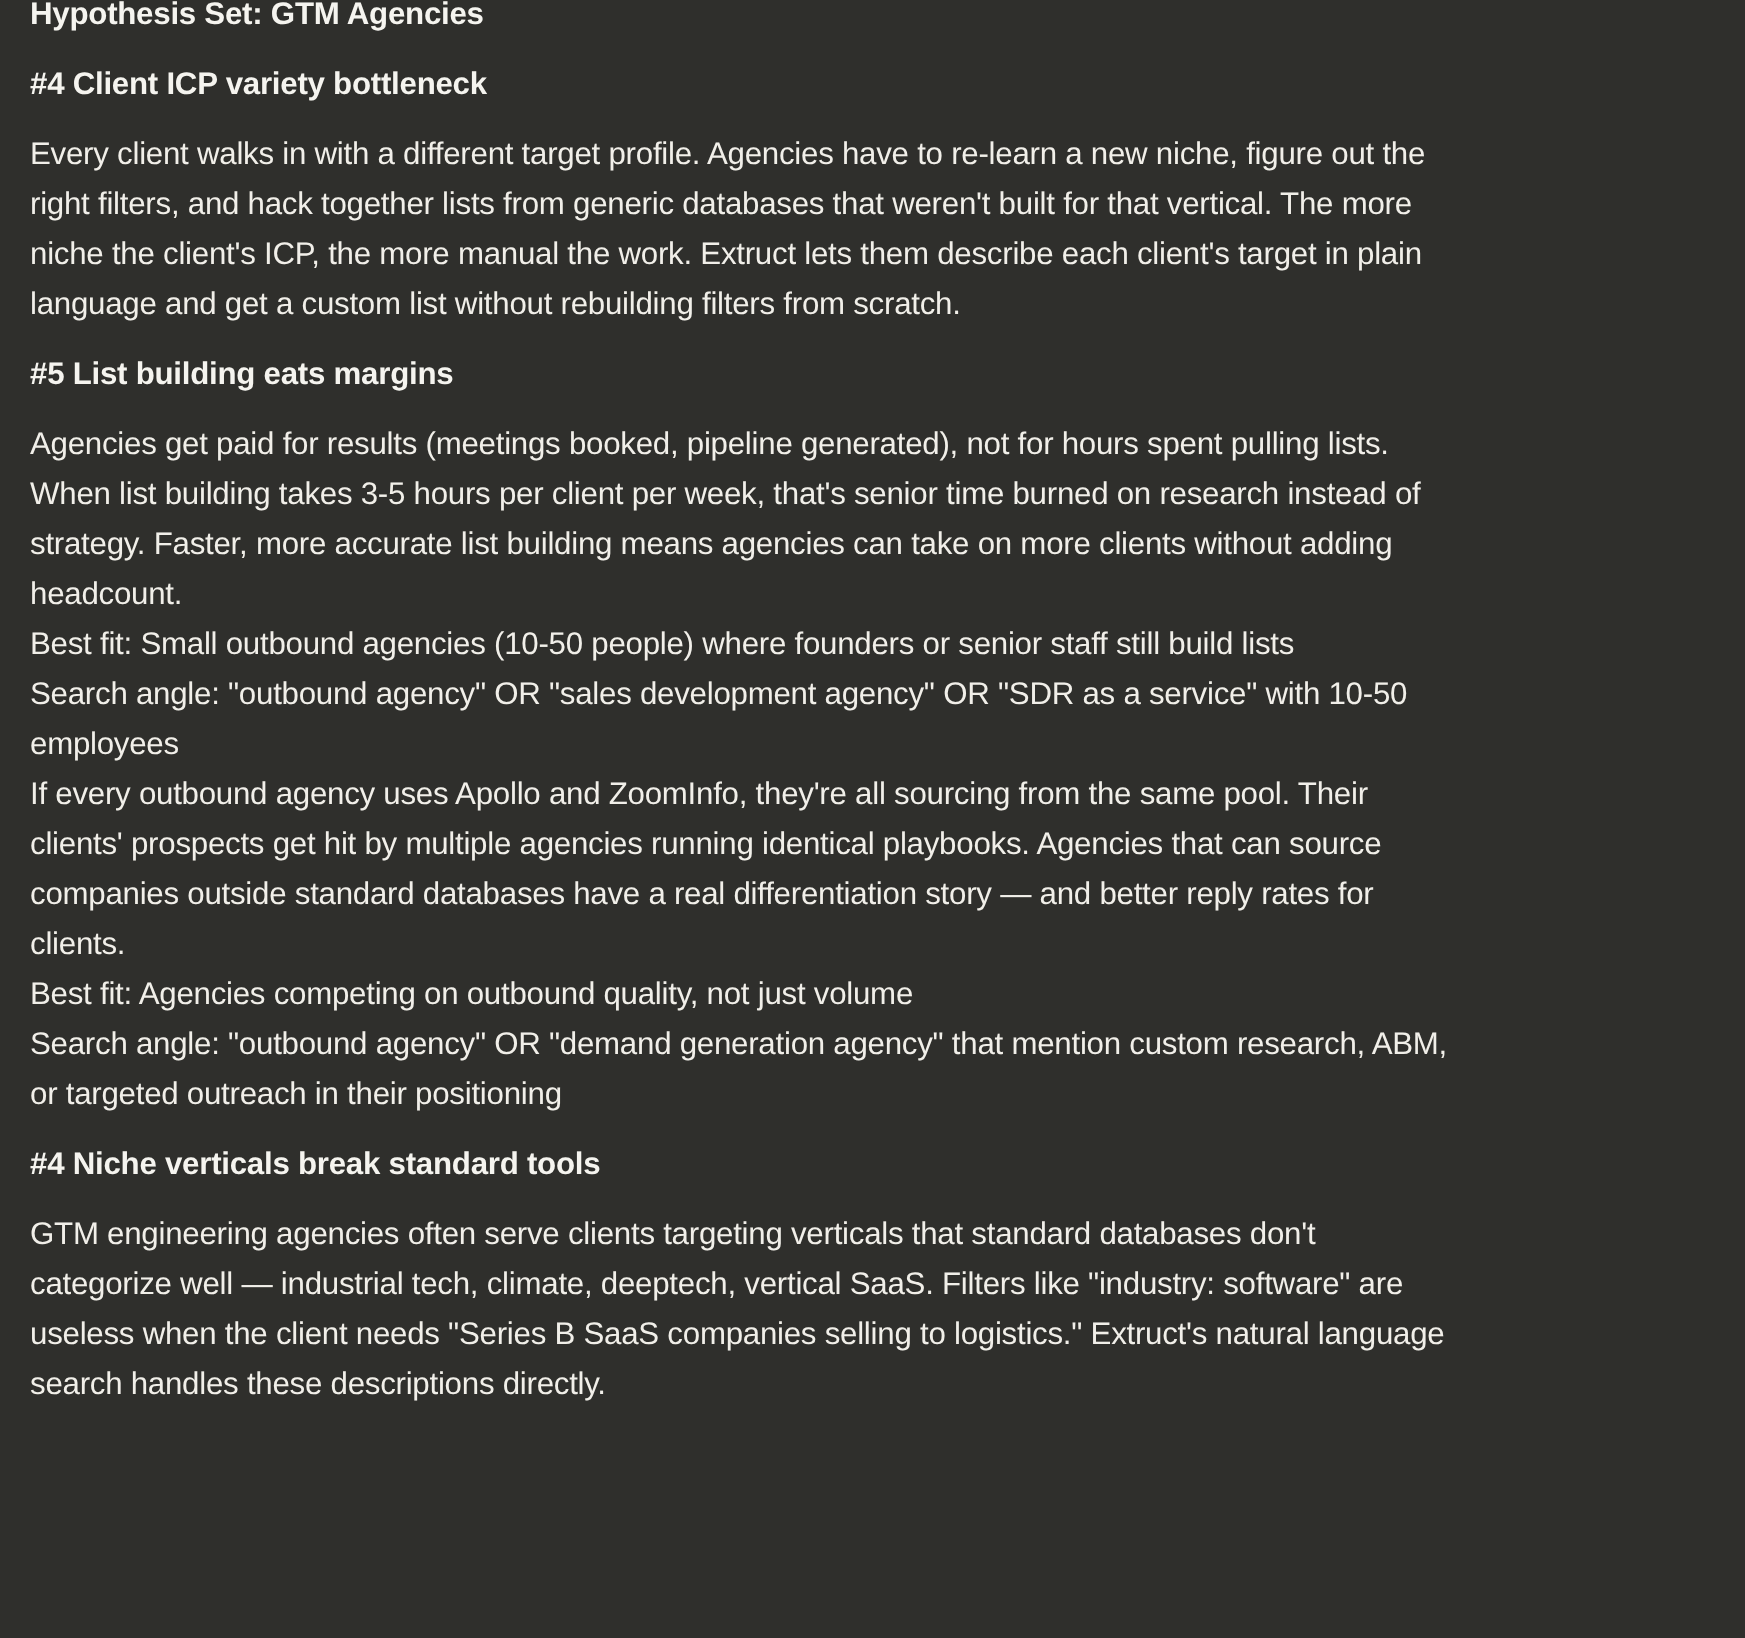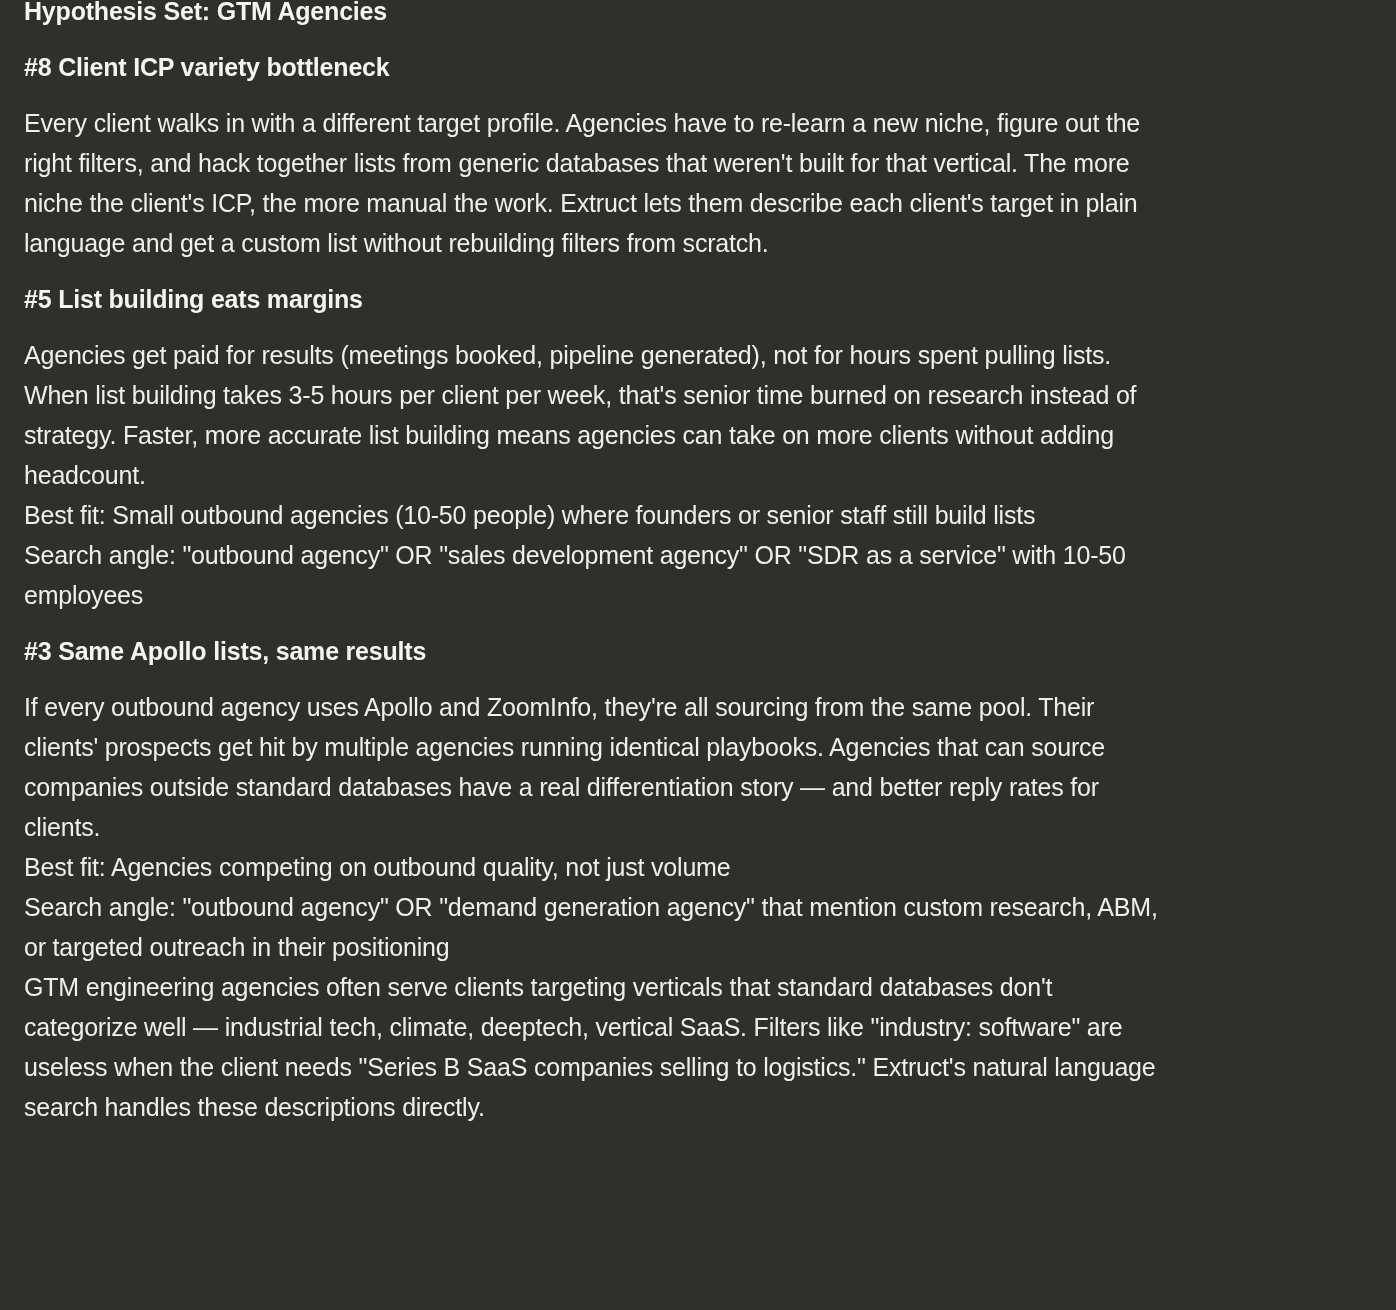"#8 Client ICP variety bottleneck" h3.section-heading { text: 8 -> 4 }
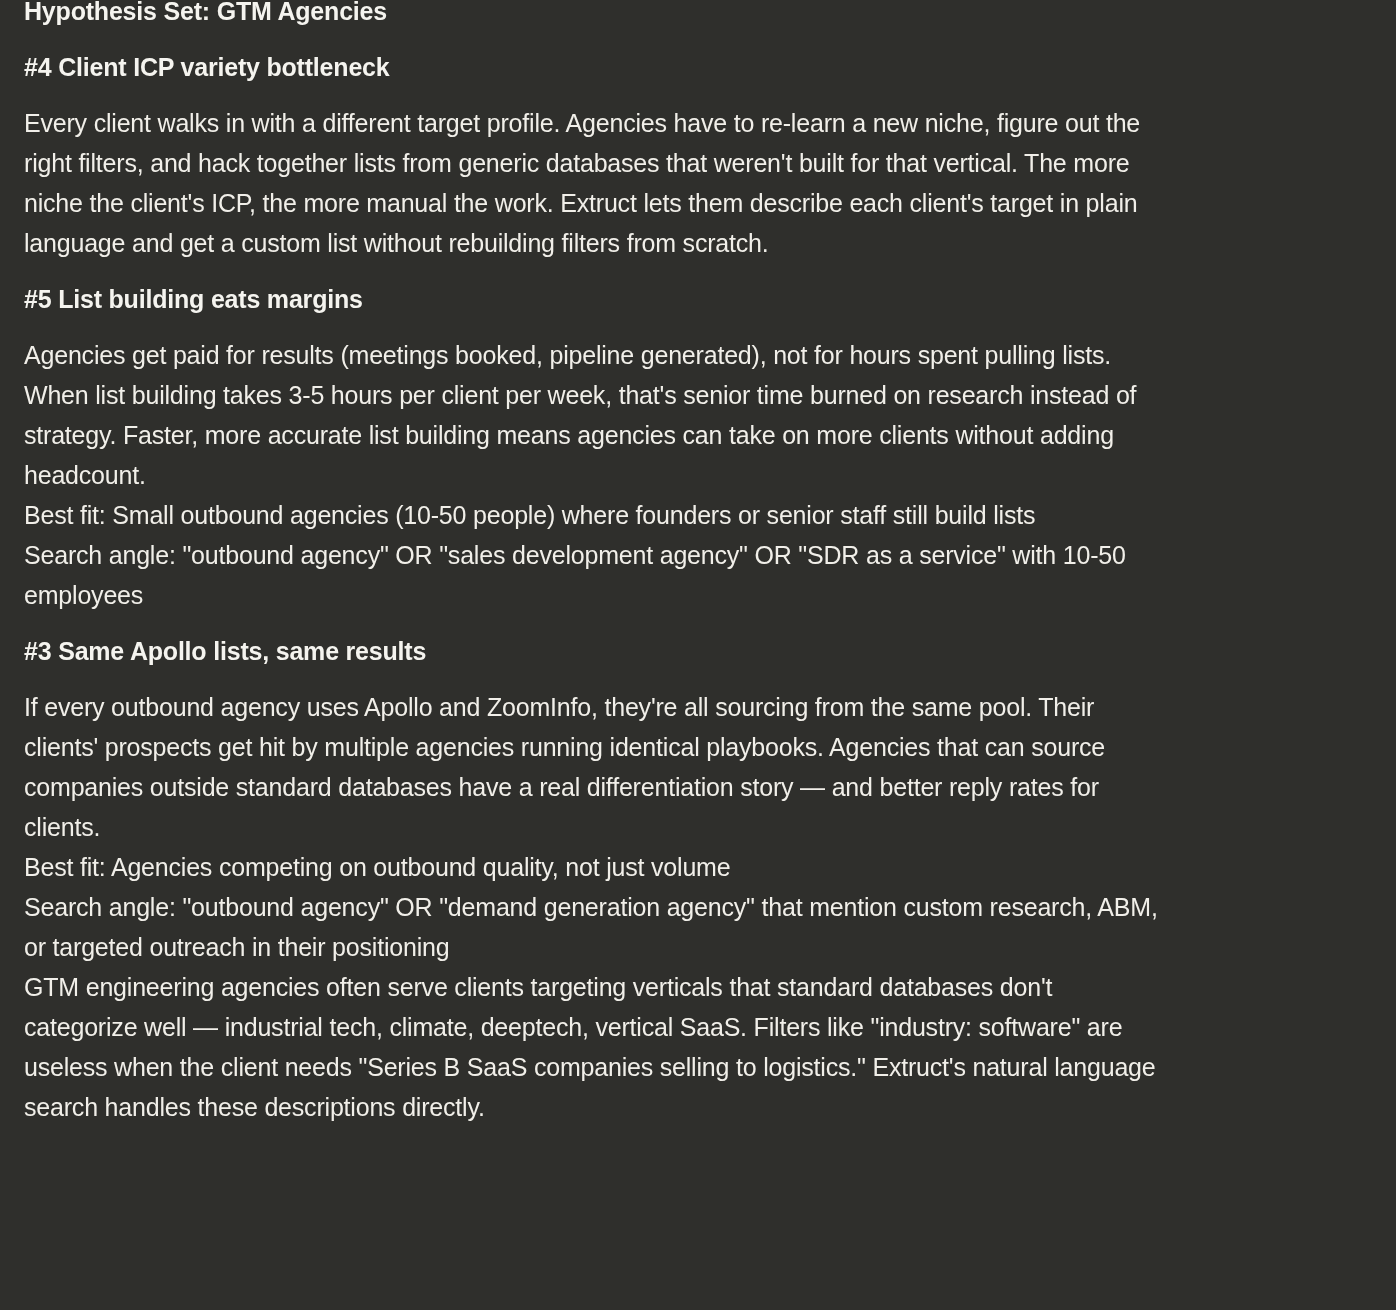"#3 Same Apollo lists, same" h3.section-heading { html: <h3>#3 Same Apollo lists, same results</h3> -> none }
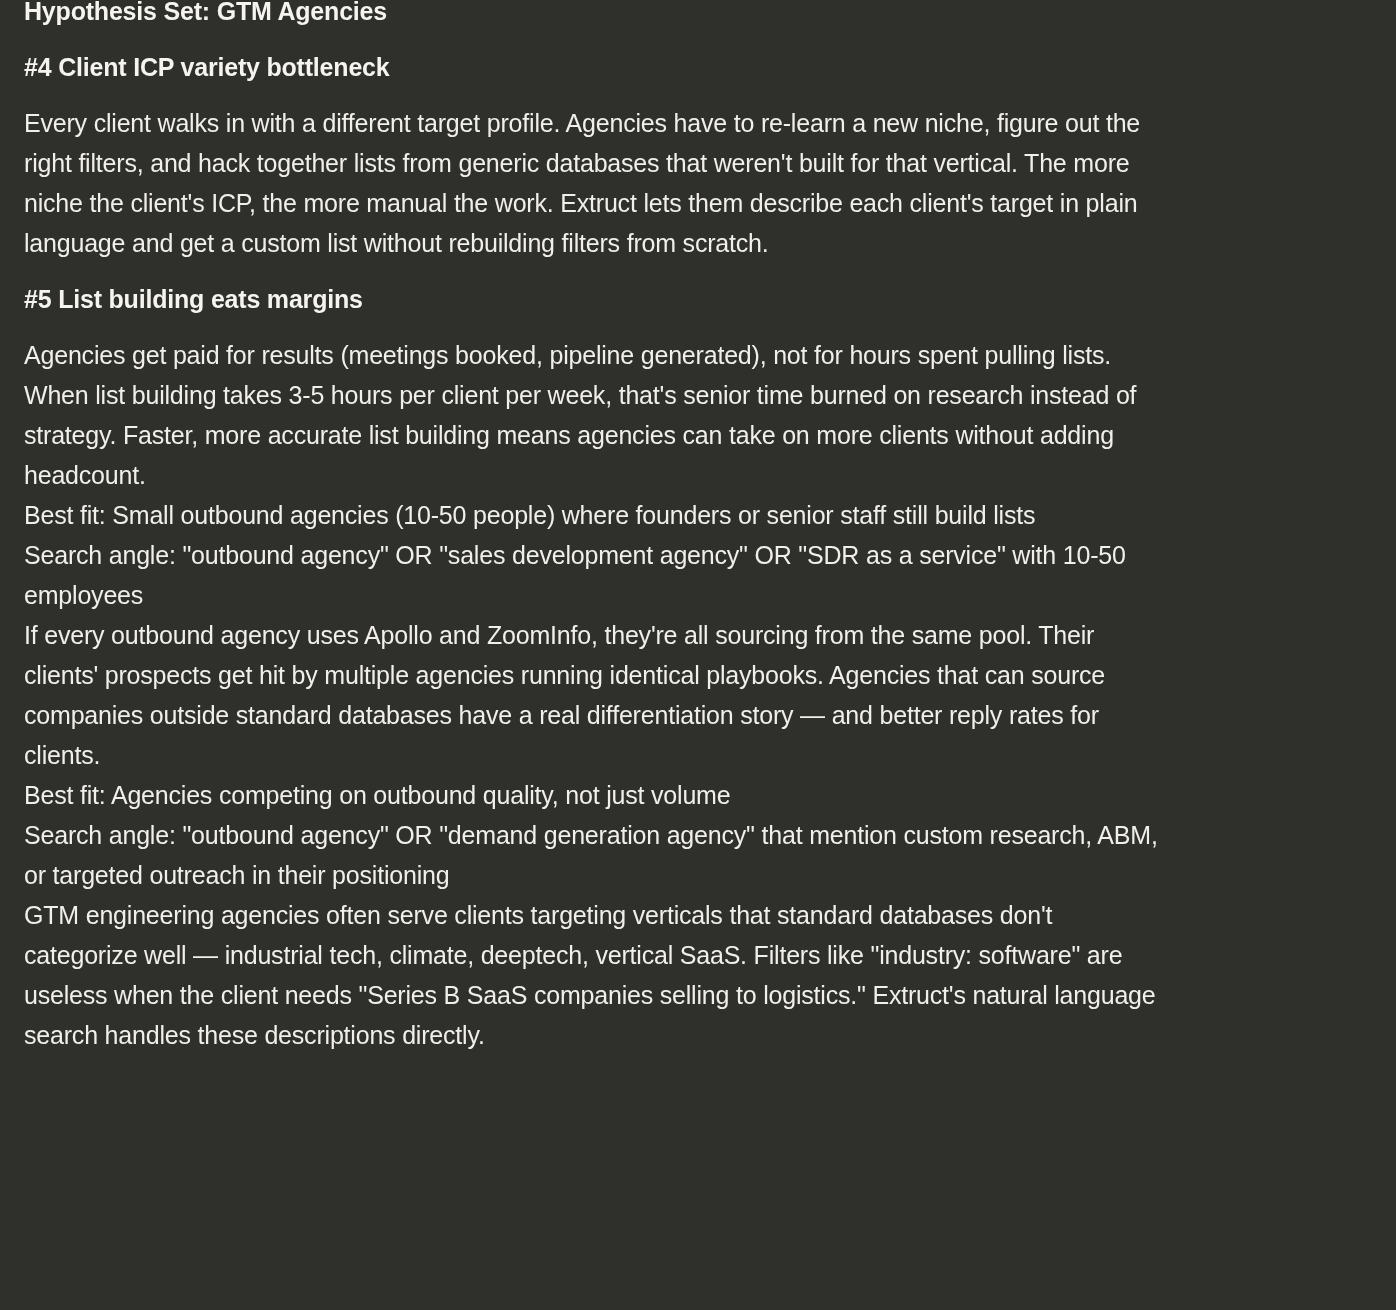"#4 Niche verticals break standard" h3.section-heading { html: none -> <h3>#4 Niche verticals break standard tools</h3> }
